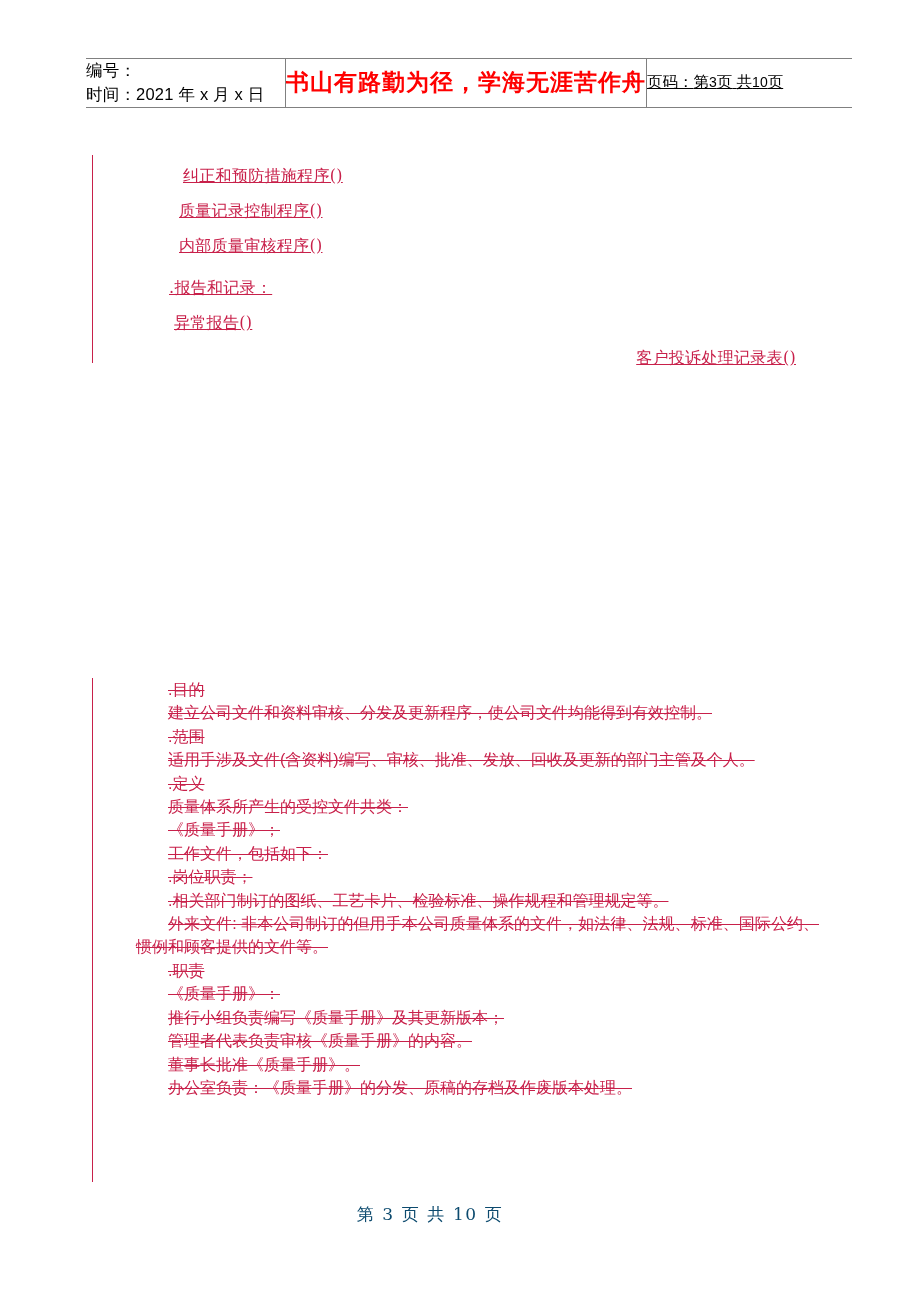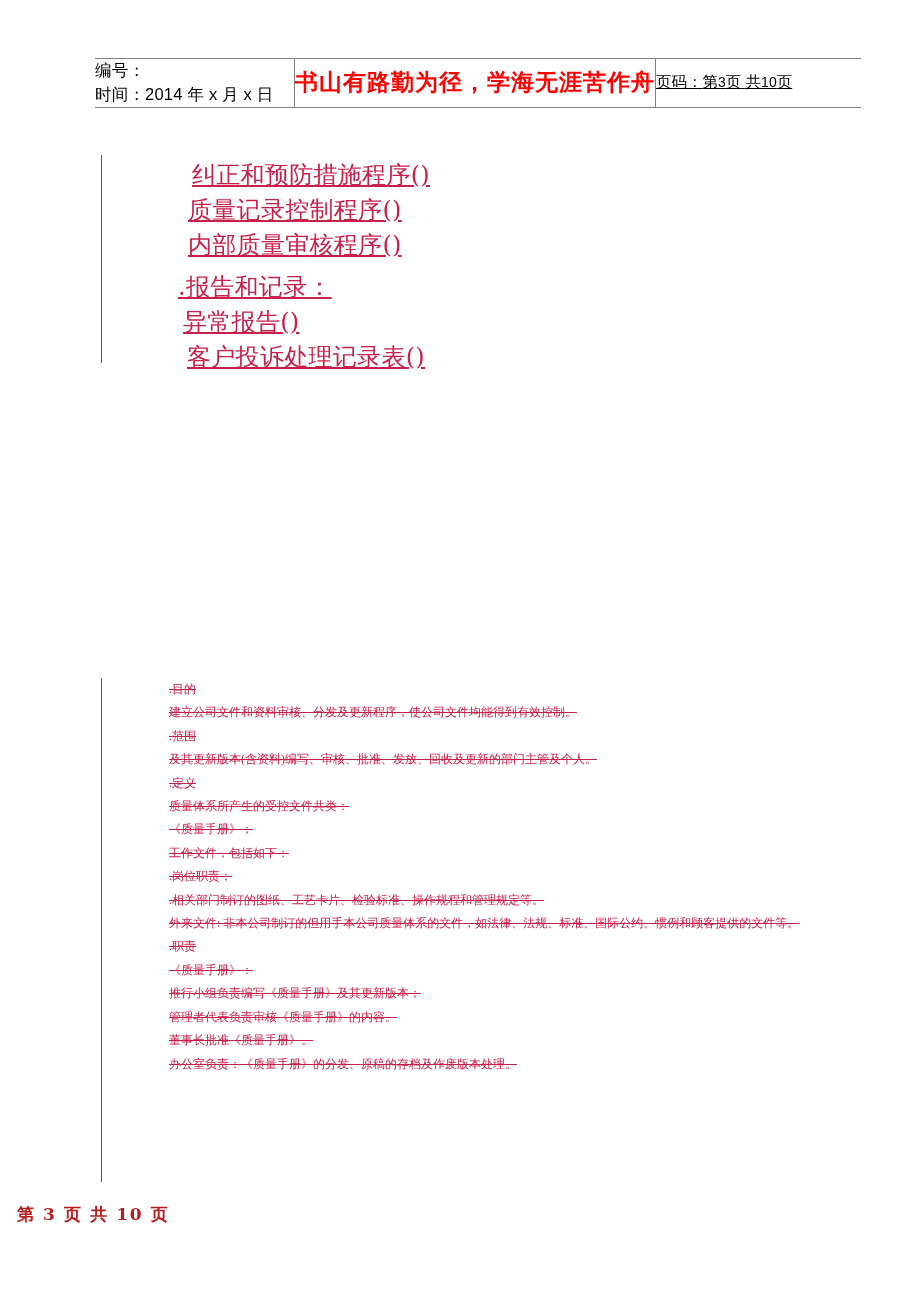"编号：" .page { left: 17px -> 8px }
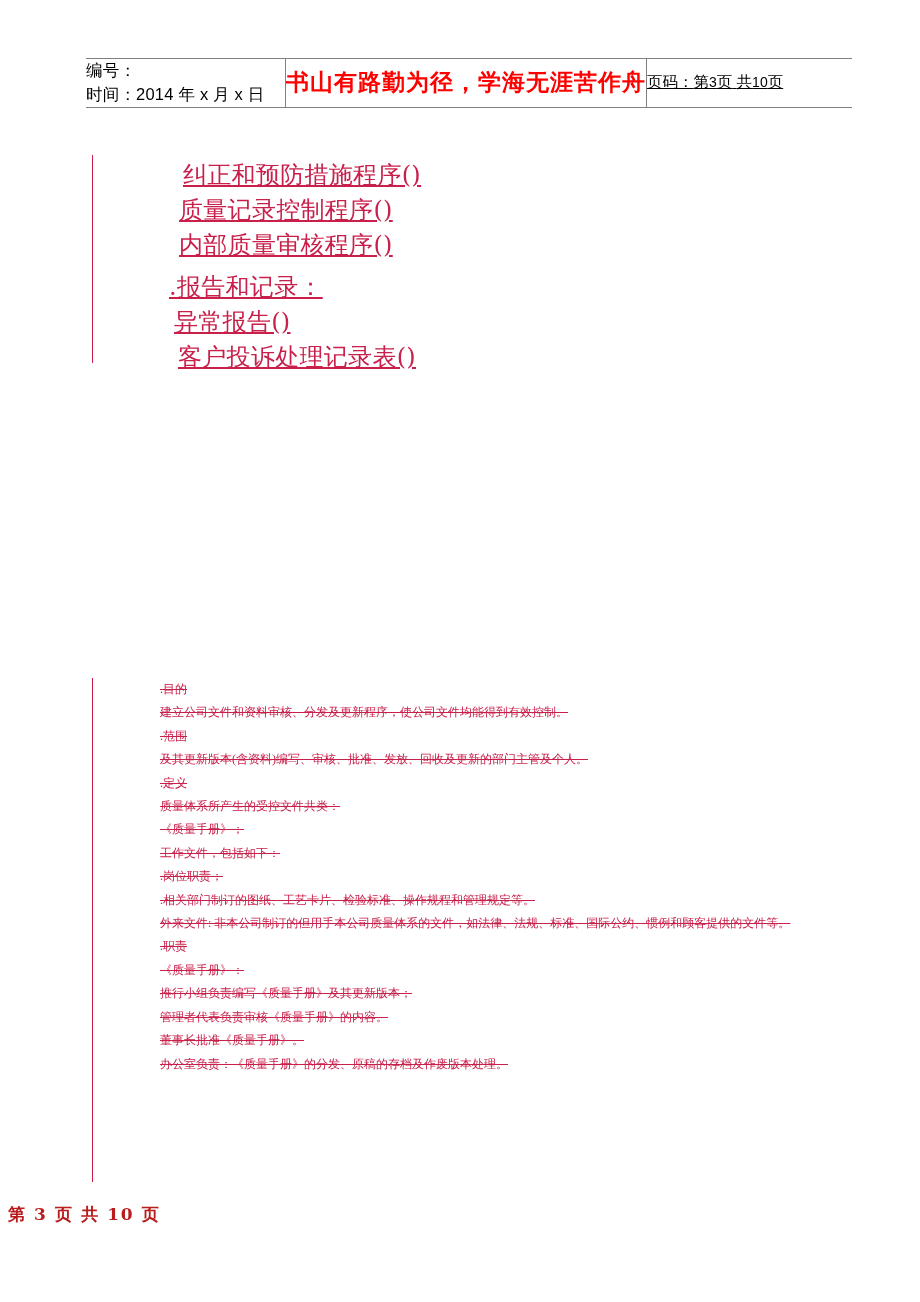"2014 年 x 月 x" span { text: 2014 -> 2021 }
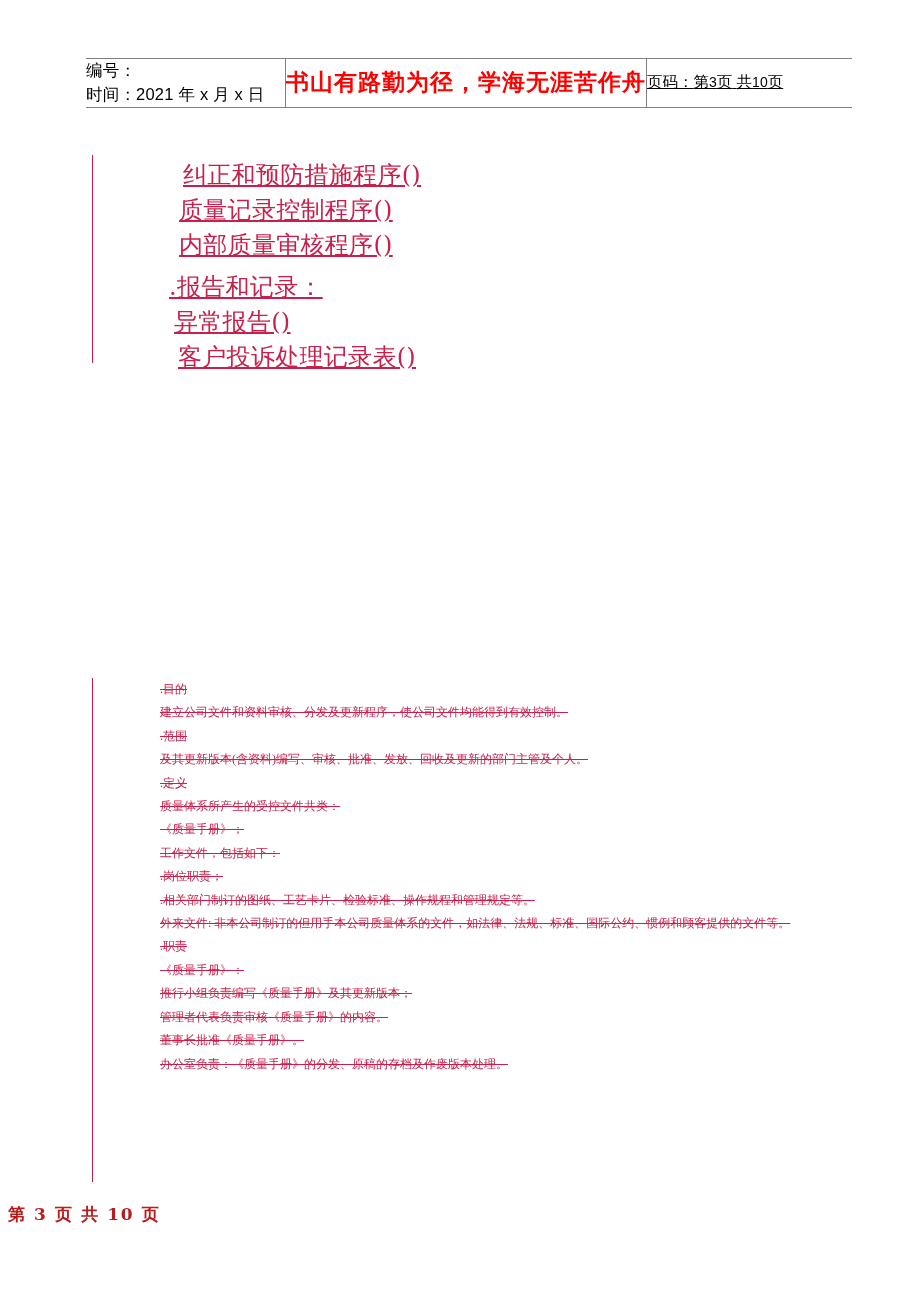"纠正和预防措施程序()" .doc-link { font-size: 24px -> 16px }
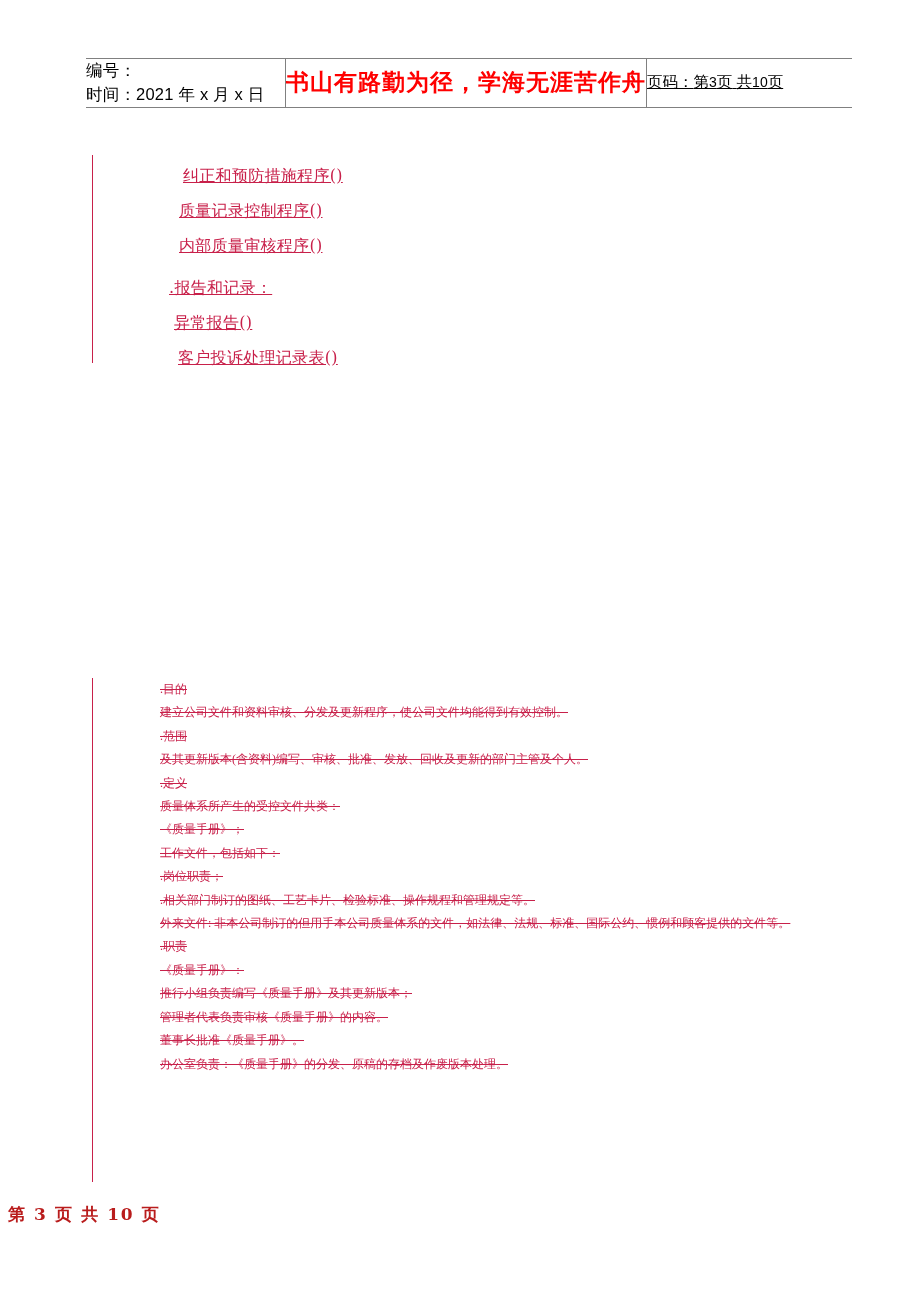"客户投诉处理记录表()" .link-row.indent-e { text-align: none -> right }
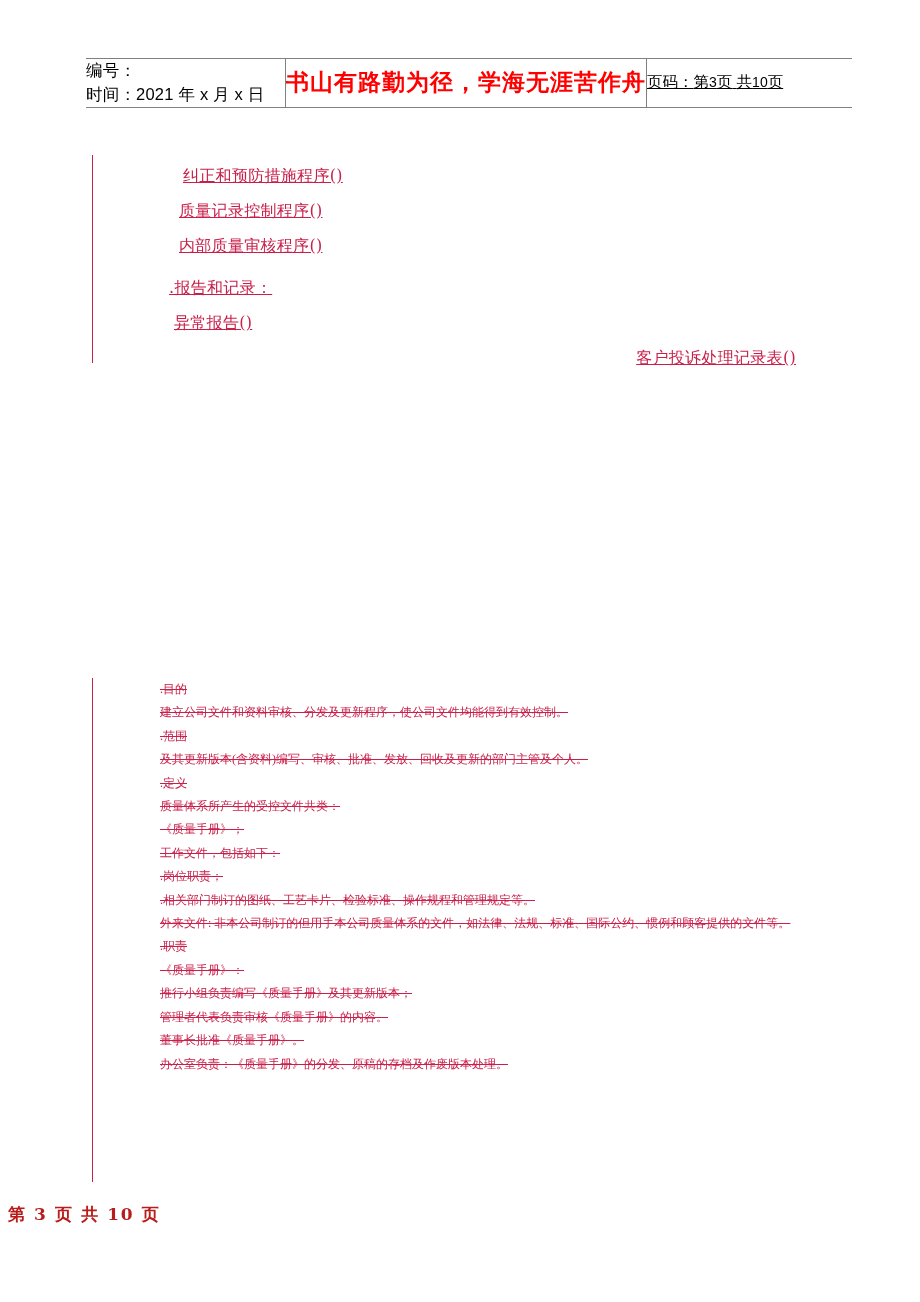".目的" .body-block { font-family: Liberation Serif, serif -> Liberation Sans, sans-serif; font-size: 12px -> 16px }
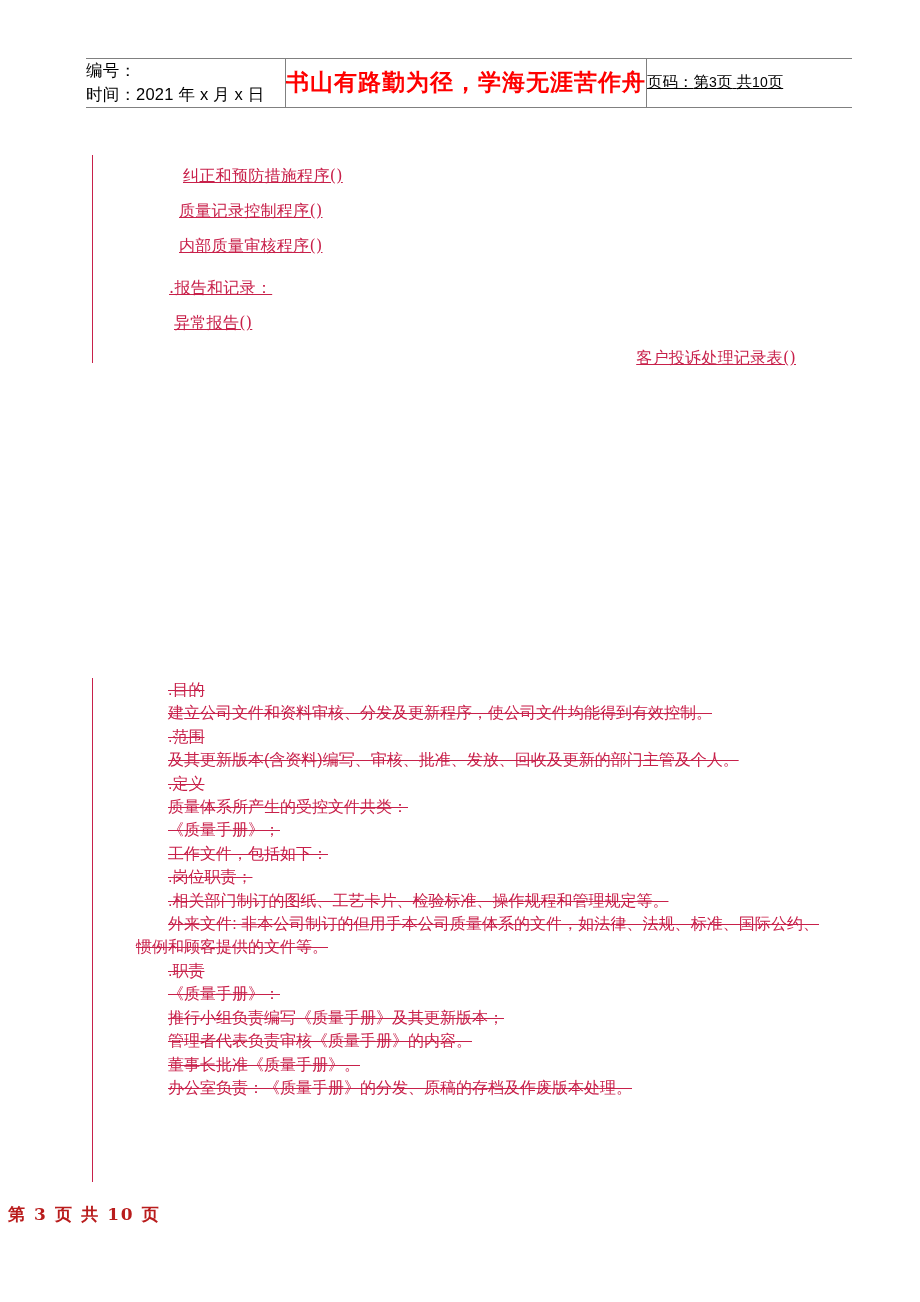"及其更新版本(含资料)编写、审核、批准、发放、回收及更新的部门主管及个人。" span.struck { text: 及其更新版本 -> 适用手涉及文件 }
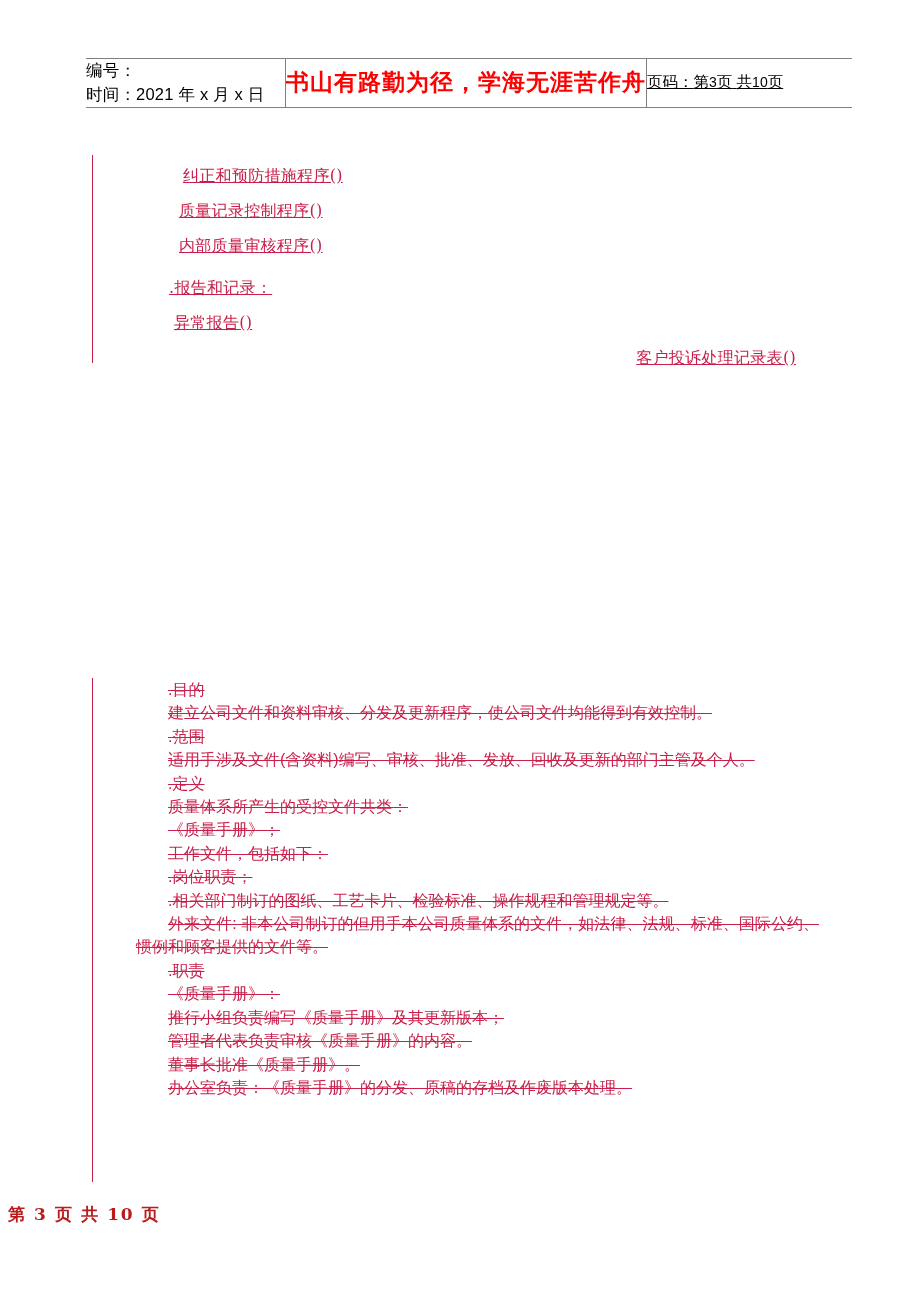"第 3 页 共 10" .footer { color: #b91c1c -> #0c4a6e; font-weight: bold -> normal; text-align: left -> center }
